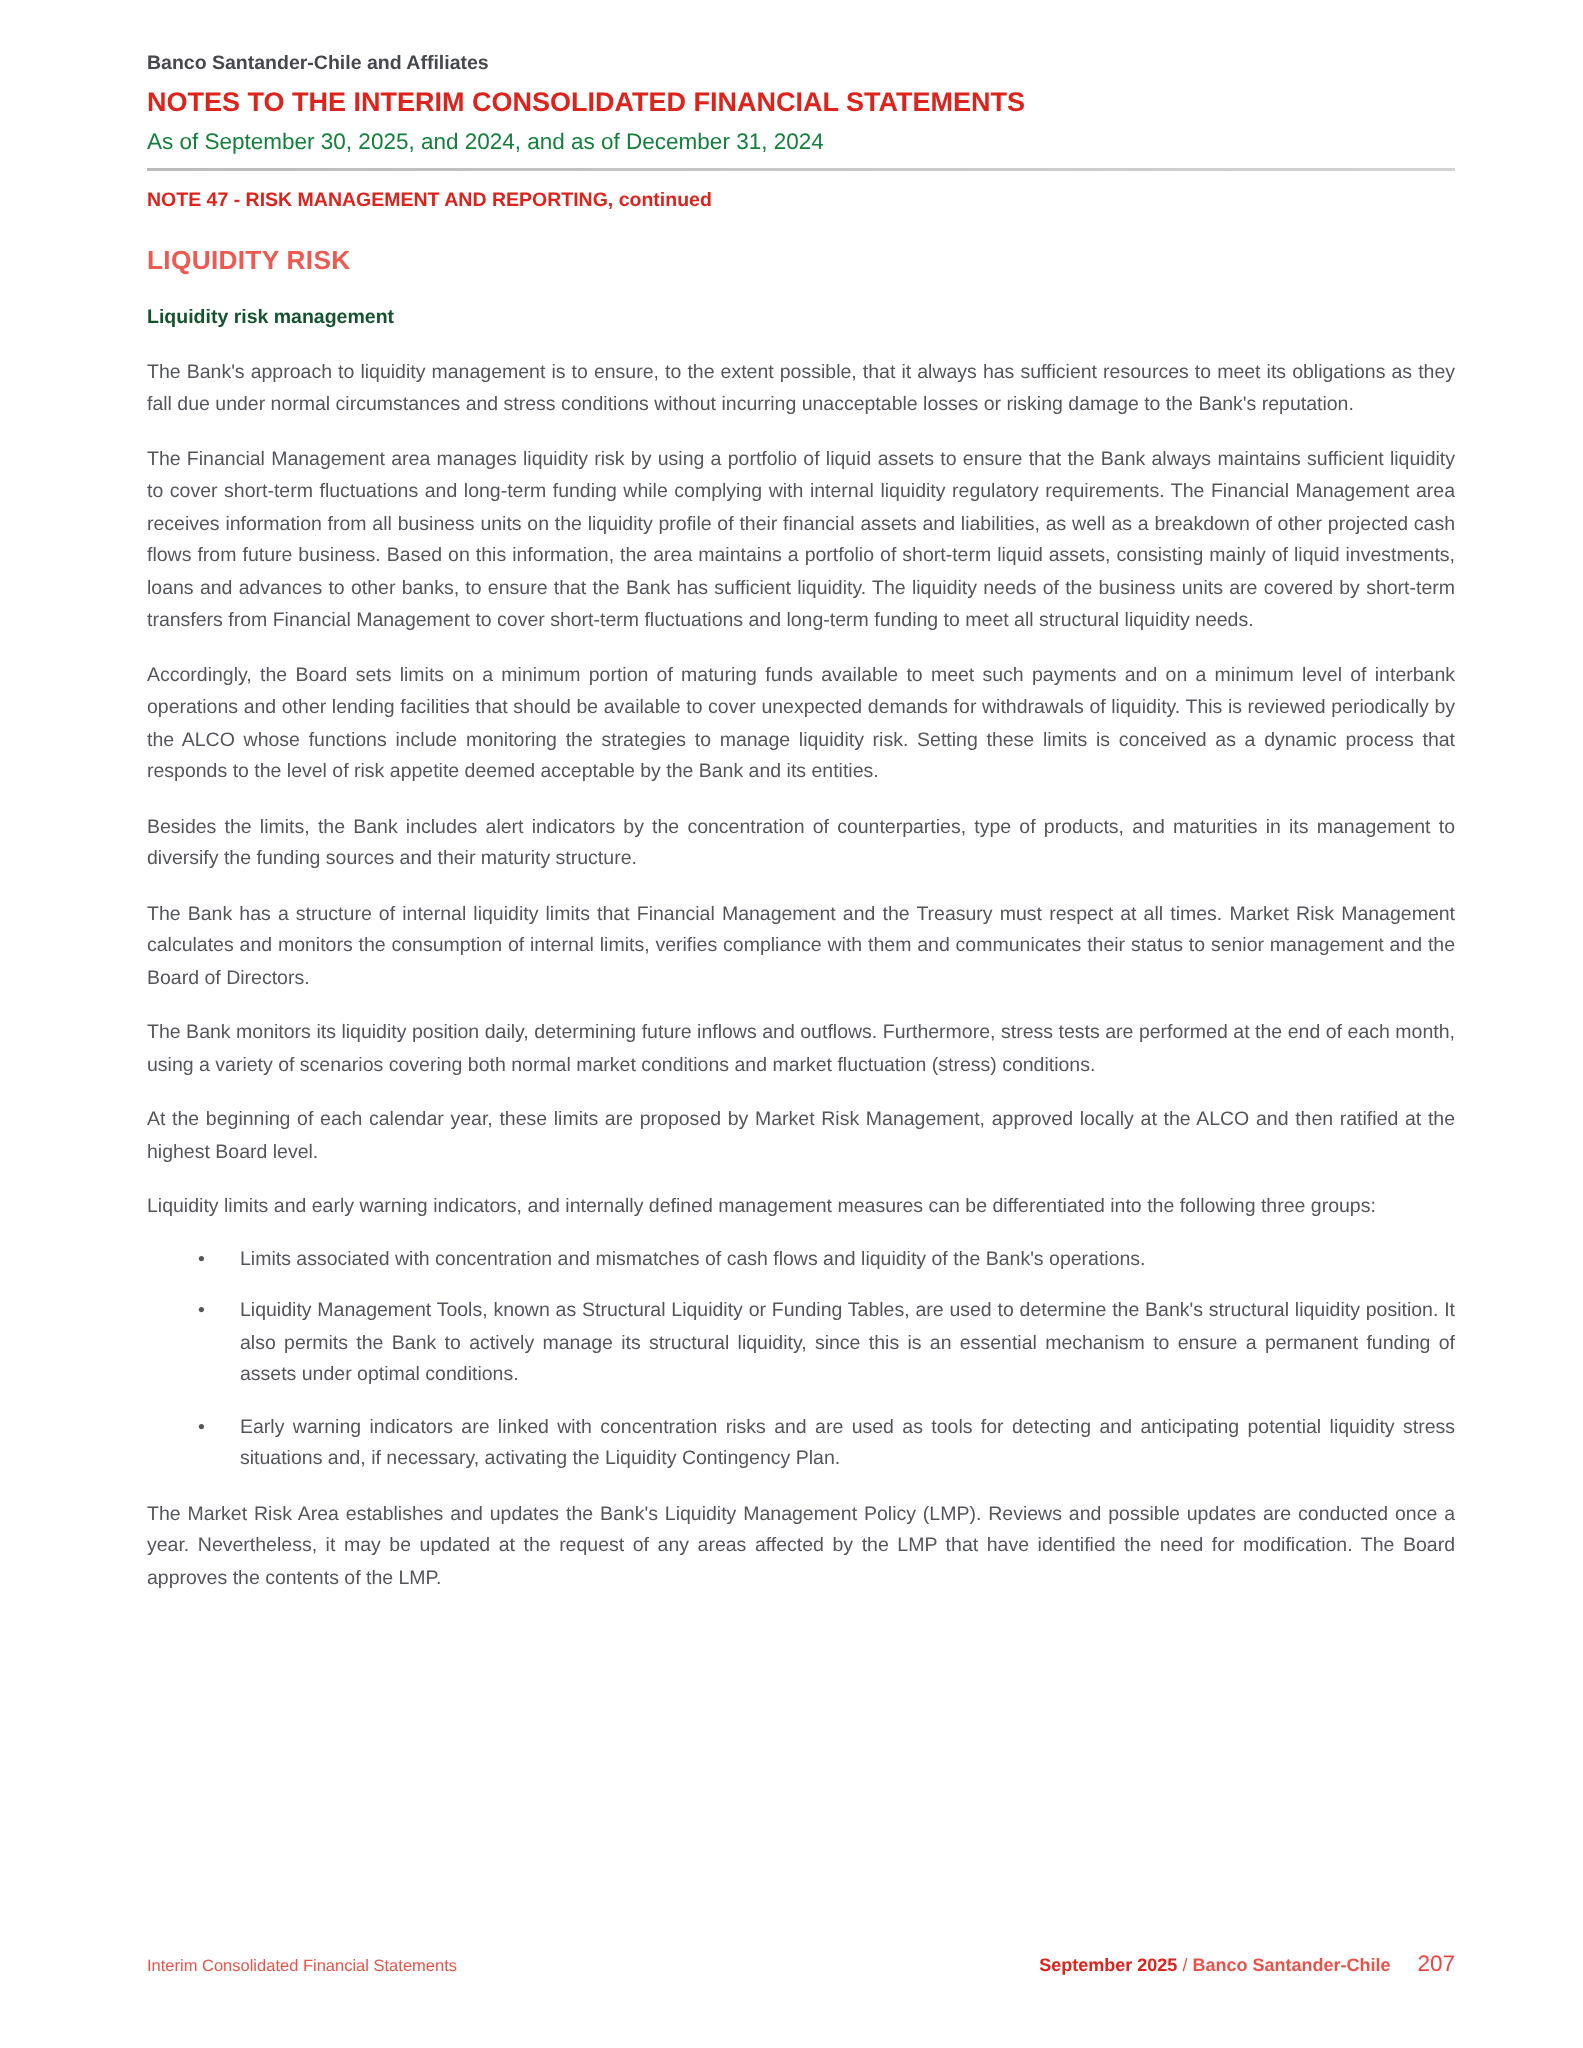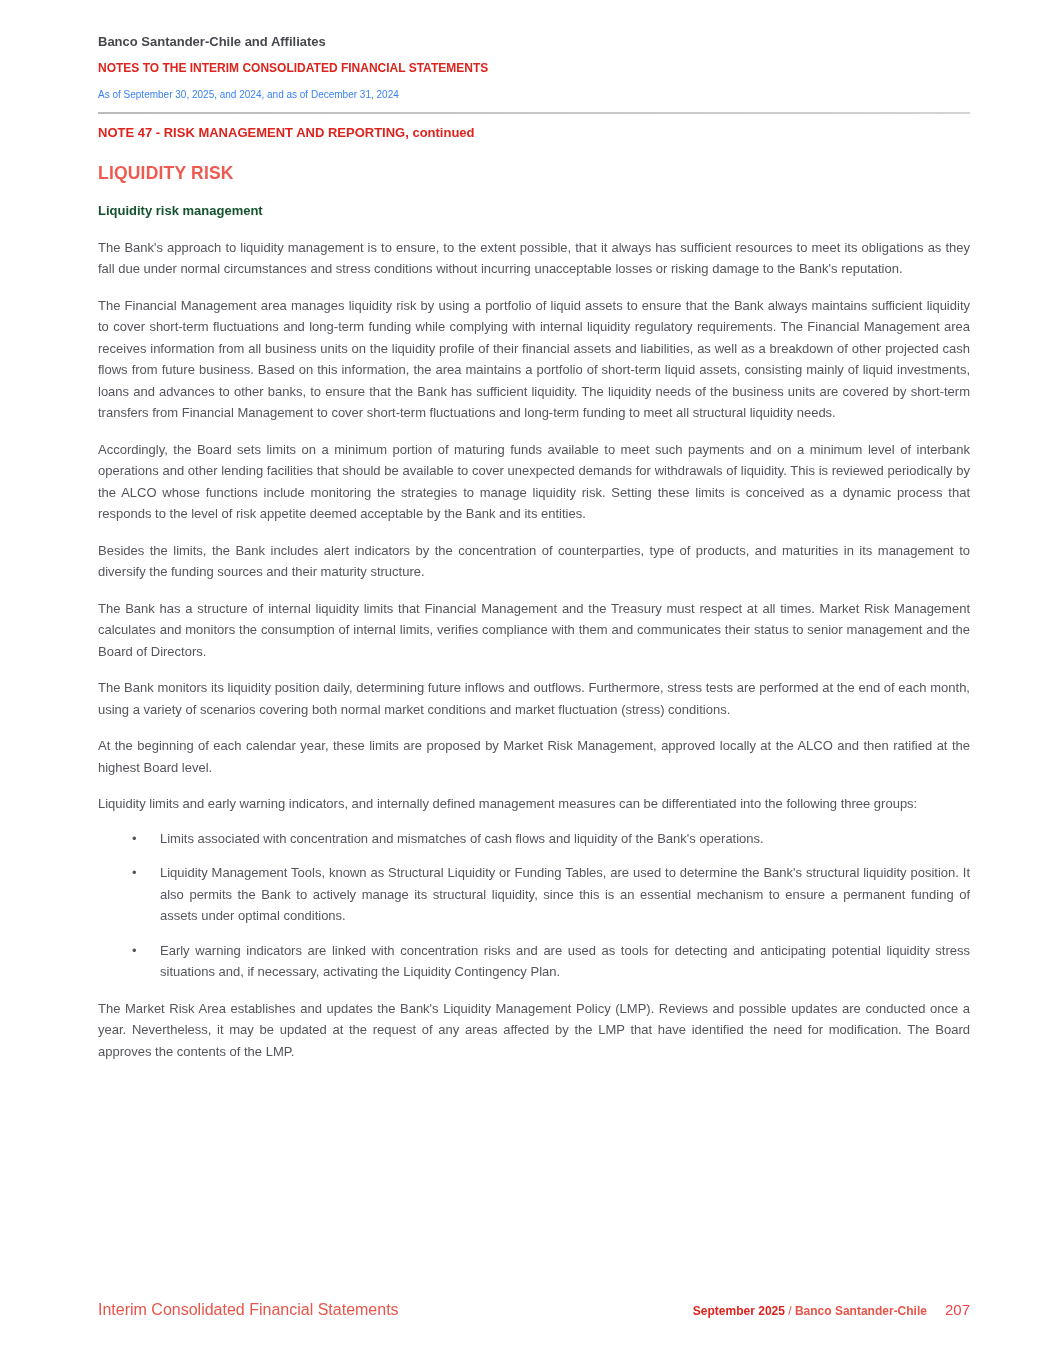"NOTES TO THE INTERIM CONSOLIDATED" .doc-title { font-size: 12px -> 18px }
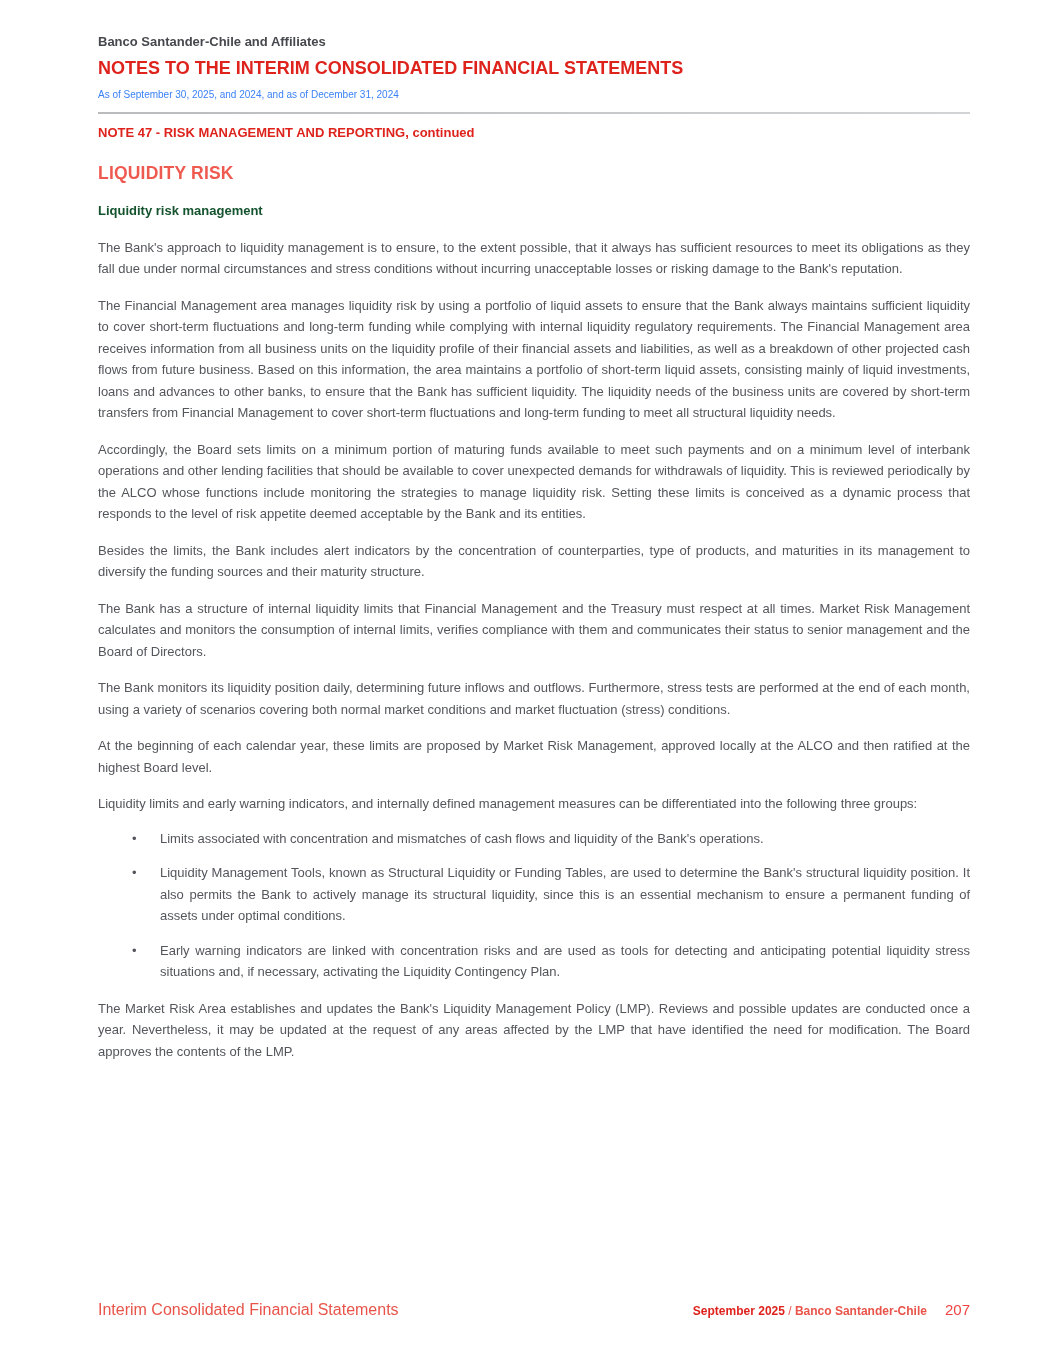"As of September 30, 2025," .date-line { color: #3b82f6 -> #15803d; font-size: 10px -> 15px }
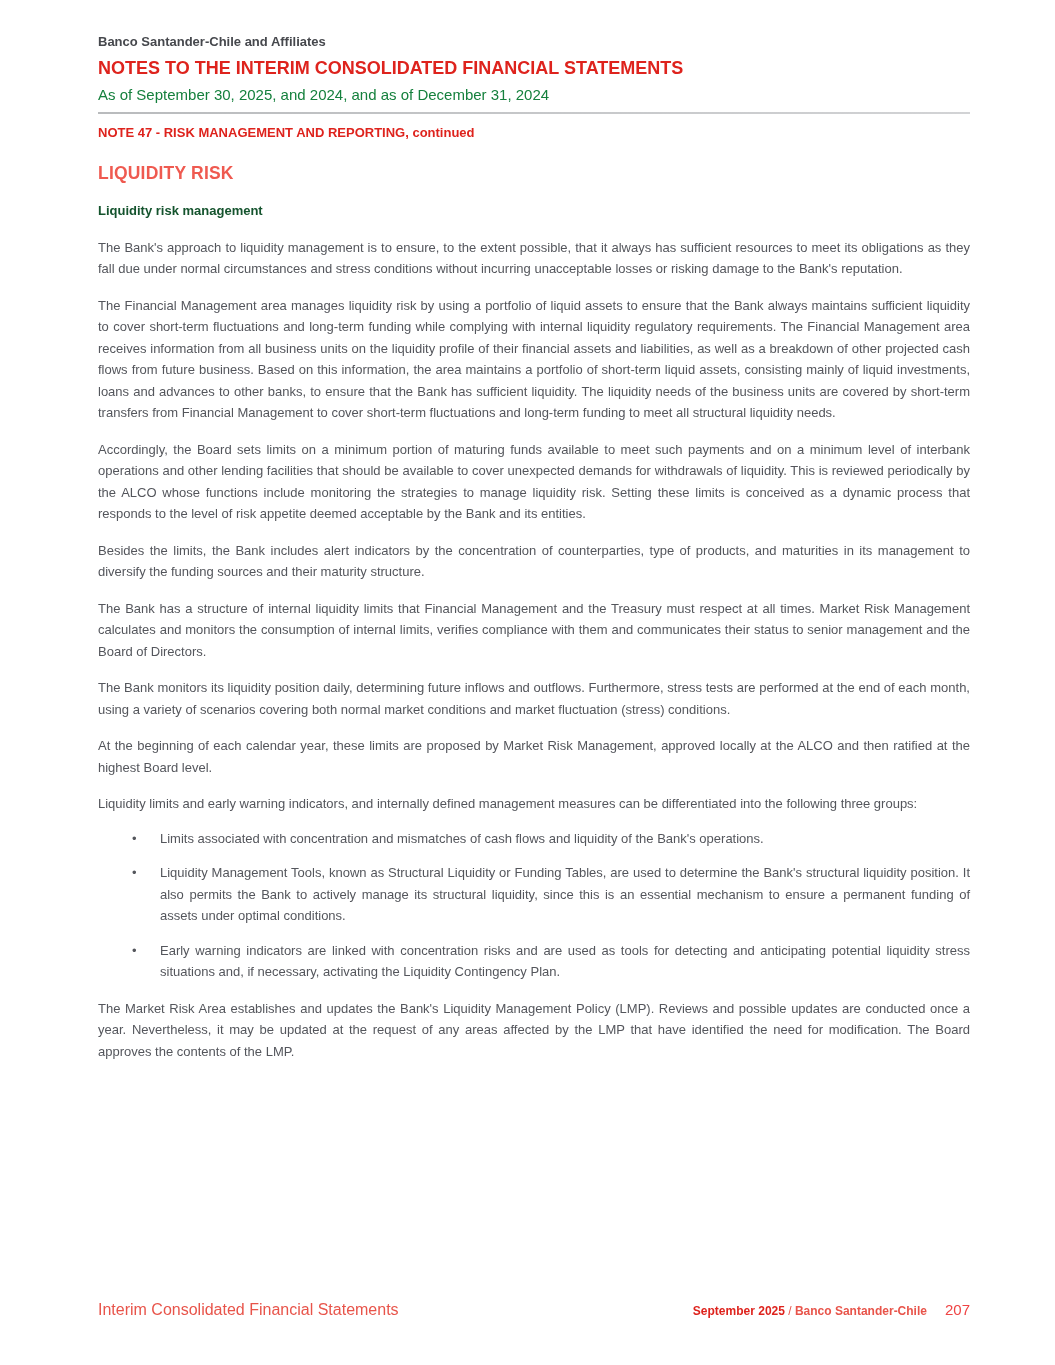"Interim Consolidated Financial" .footer-left { font-size: 16px -> 11px }
